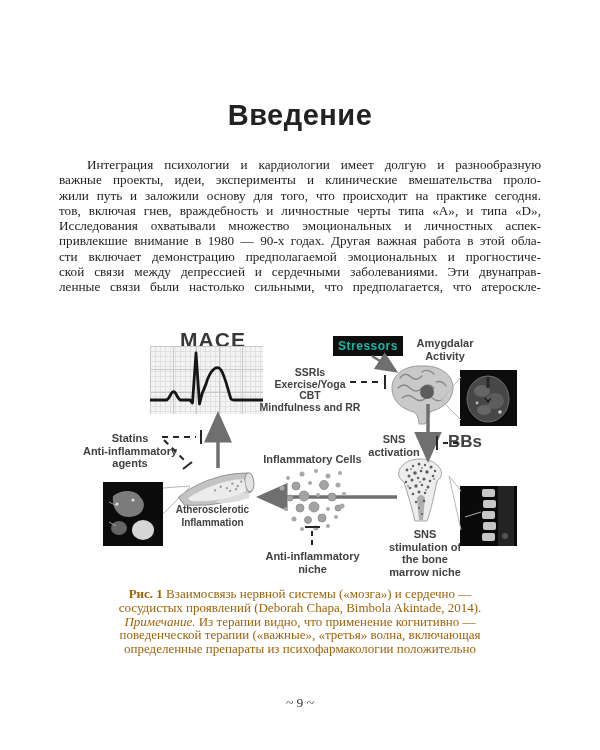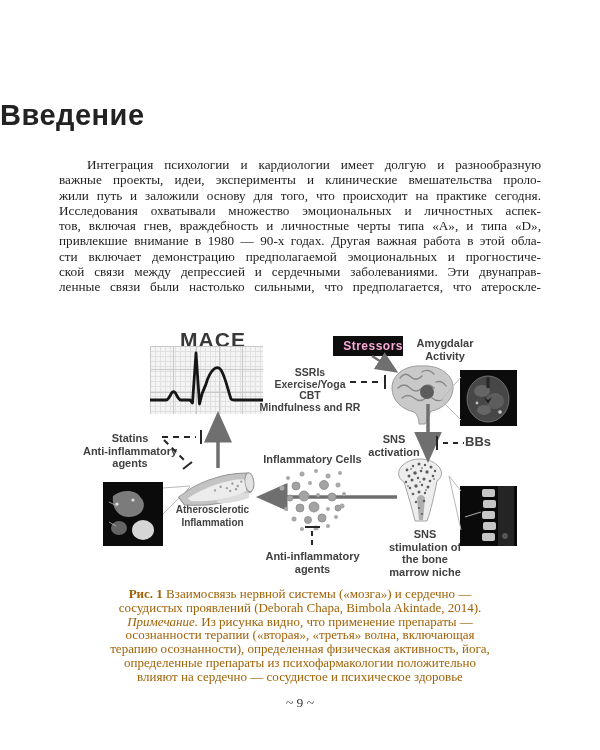"Введение" .title { text-align: left -> center }
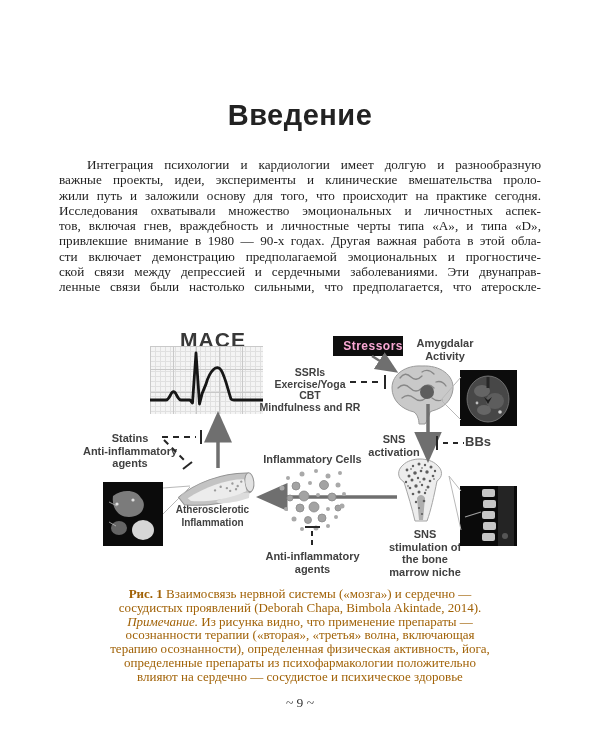"Исследования охватывали множество" div.pline { order: before "тов, включая гнев, враждебность и" -> after "тов, включая гнев, враждебность и" }
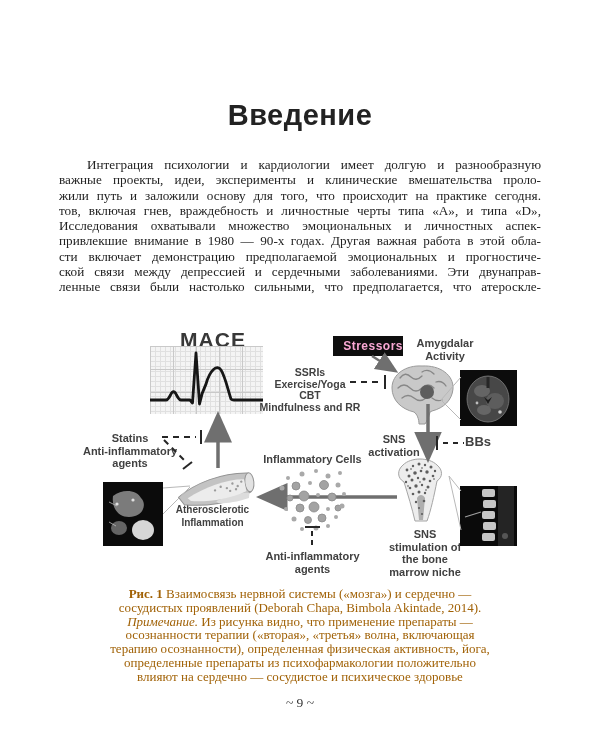"Stressors" .stressors { color: #f9a8d4 -> #14b8a6; text-align: right -> center }
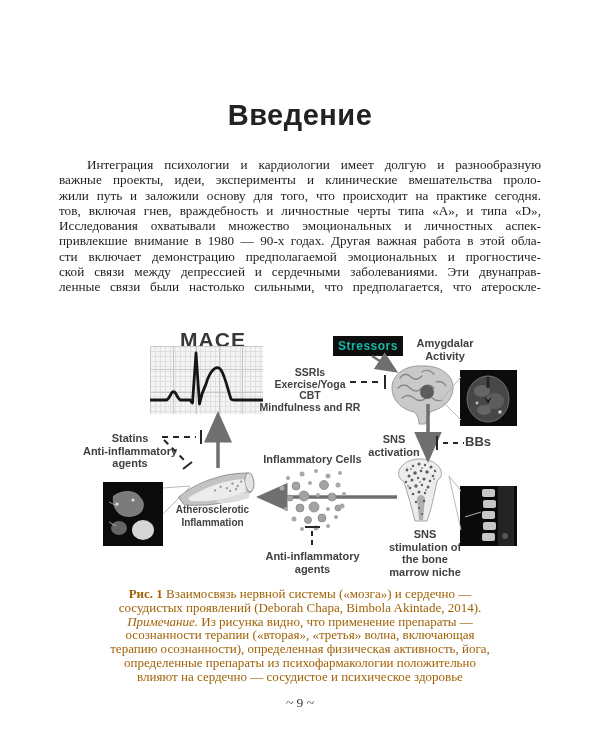"BBs" div.lab { font-size: 13px -> 17px; left: 415px -> 398px }
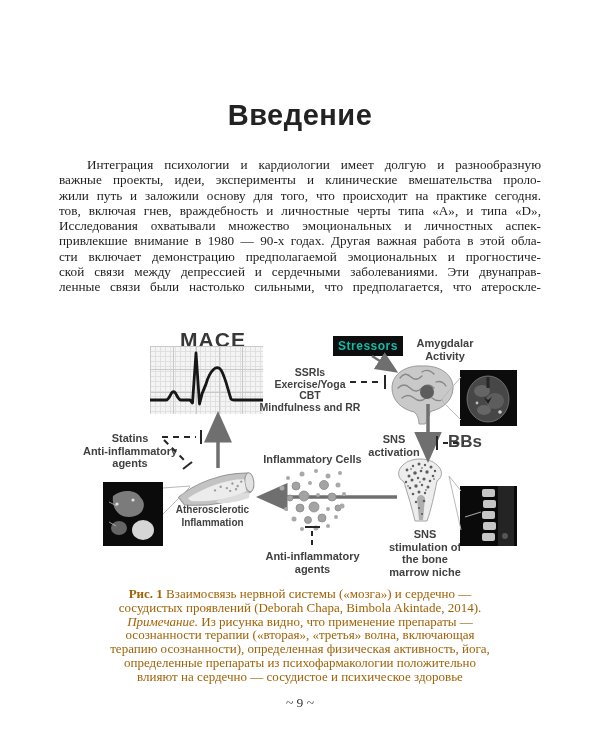"Anti-inflammatory" div.lab { text: agents -> niche }
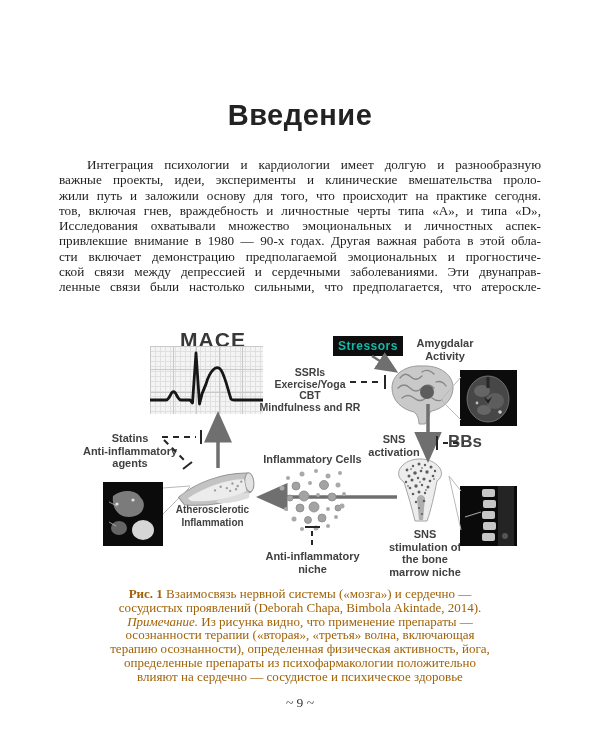"Из рисунка видно, что применение" span { text: рисунка видно, что применение препараты -> терапии видно, что применение когнитивно }
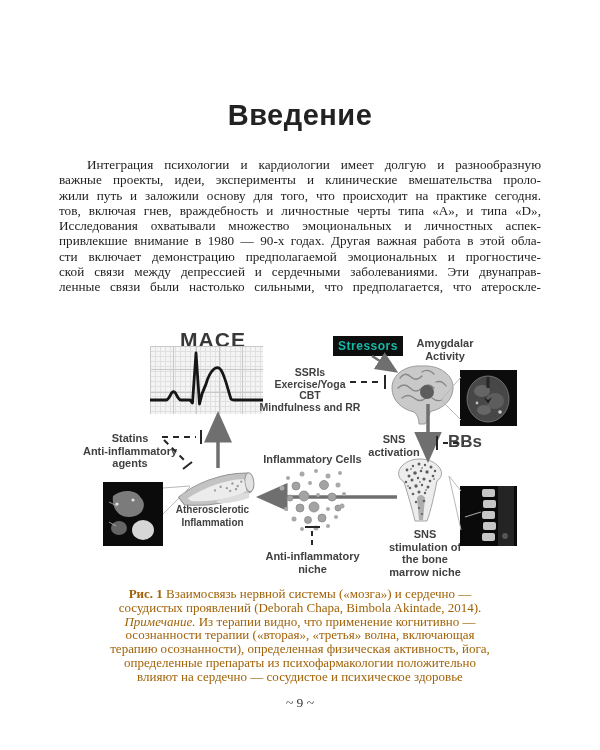"осознанности терапии («вторая», «третья»" div { text: осознанности терапии («вторая -> поведенческой терапии («важные }
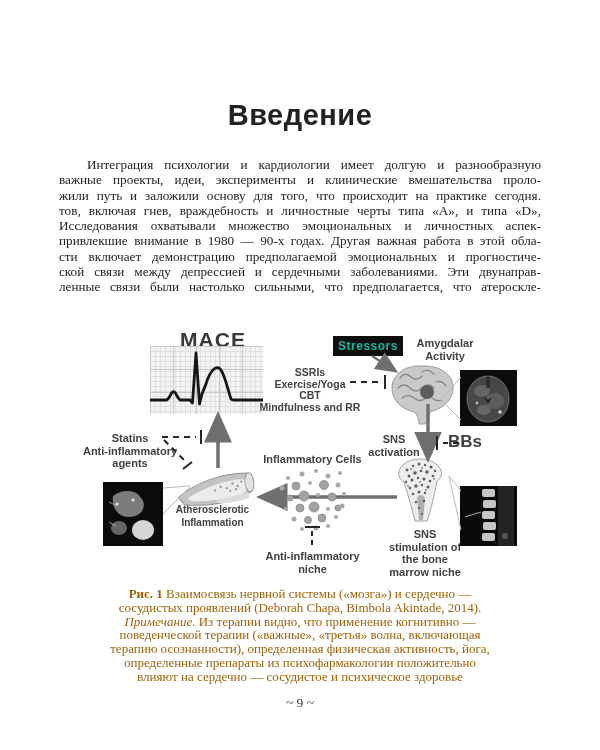"терапию осознанности), определенная" div { html: <div>терапию осознанности), определенная физическая активность, йога,</div> -> none }
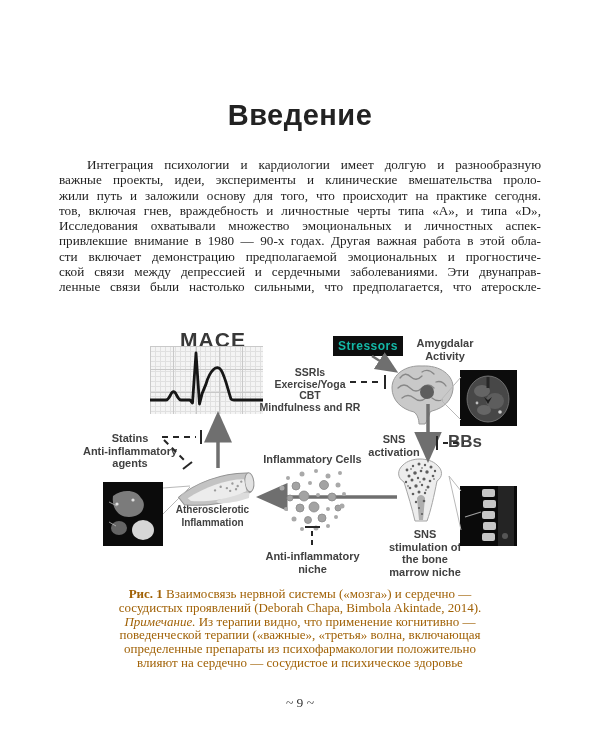"влияют на сердечно — сосудистое" div { html: <div>влияют на сердечно — сосудистое и психическое здоровье</div> -> none }
